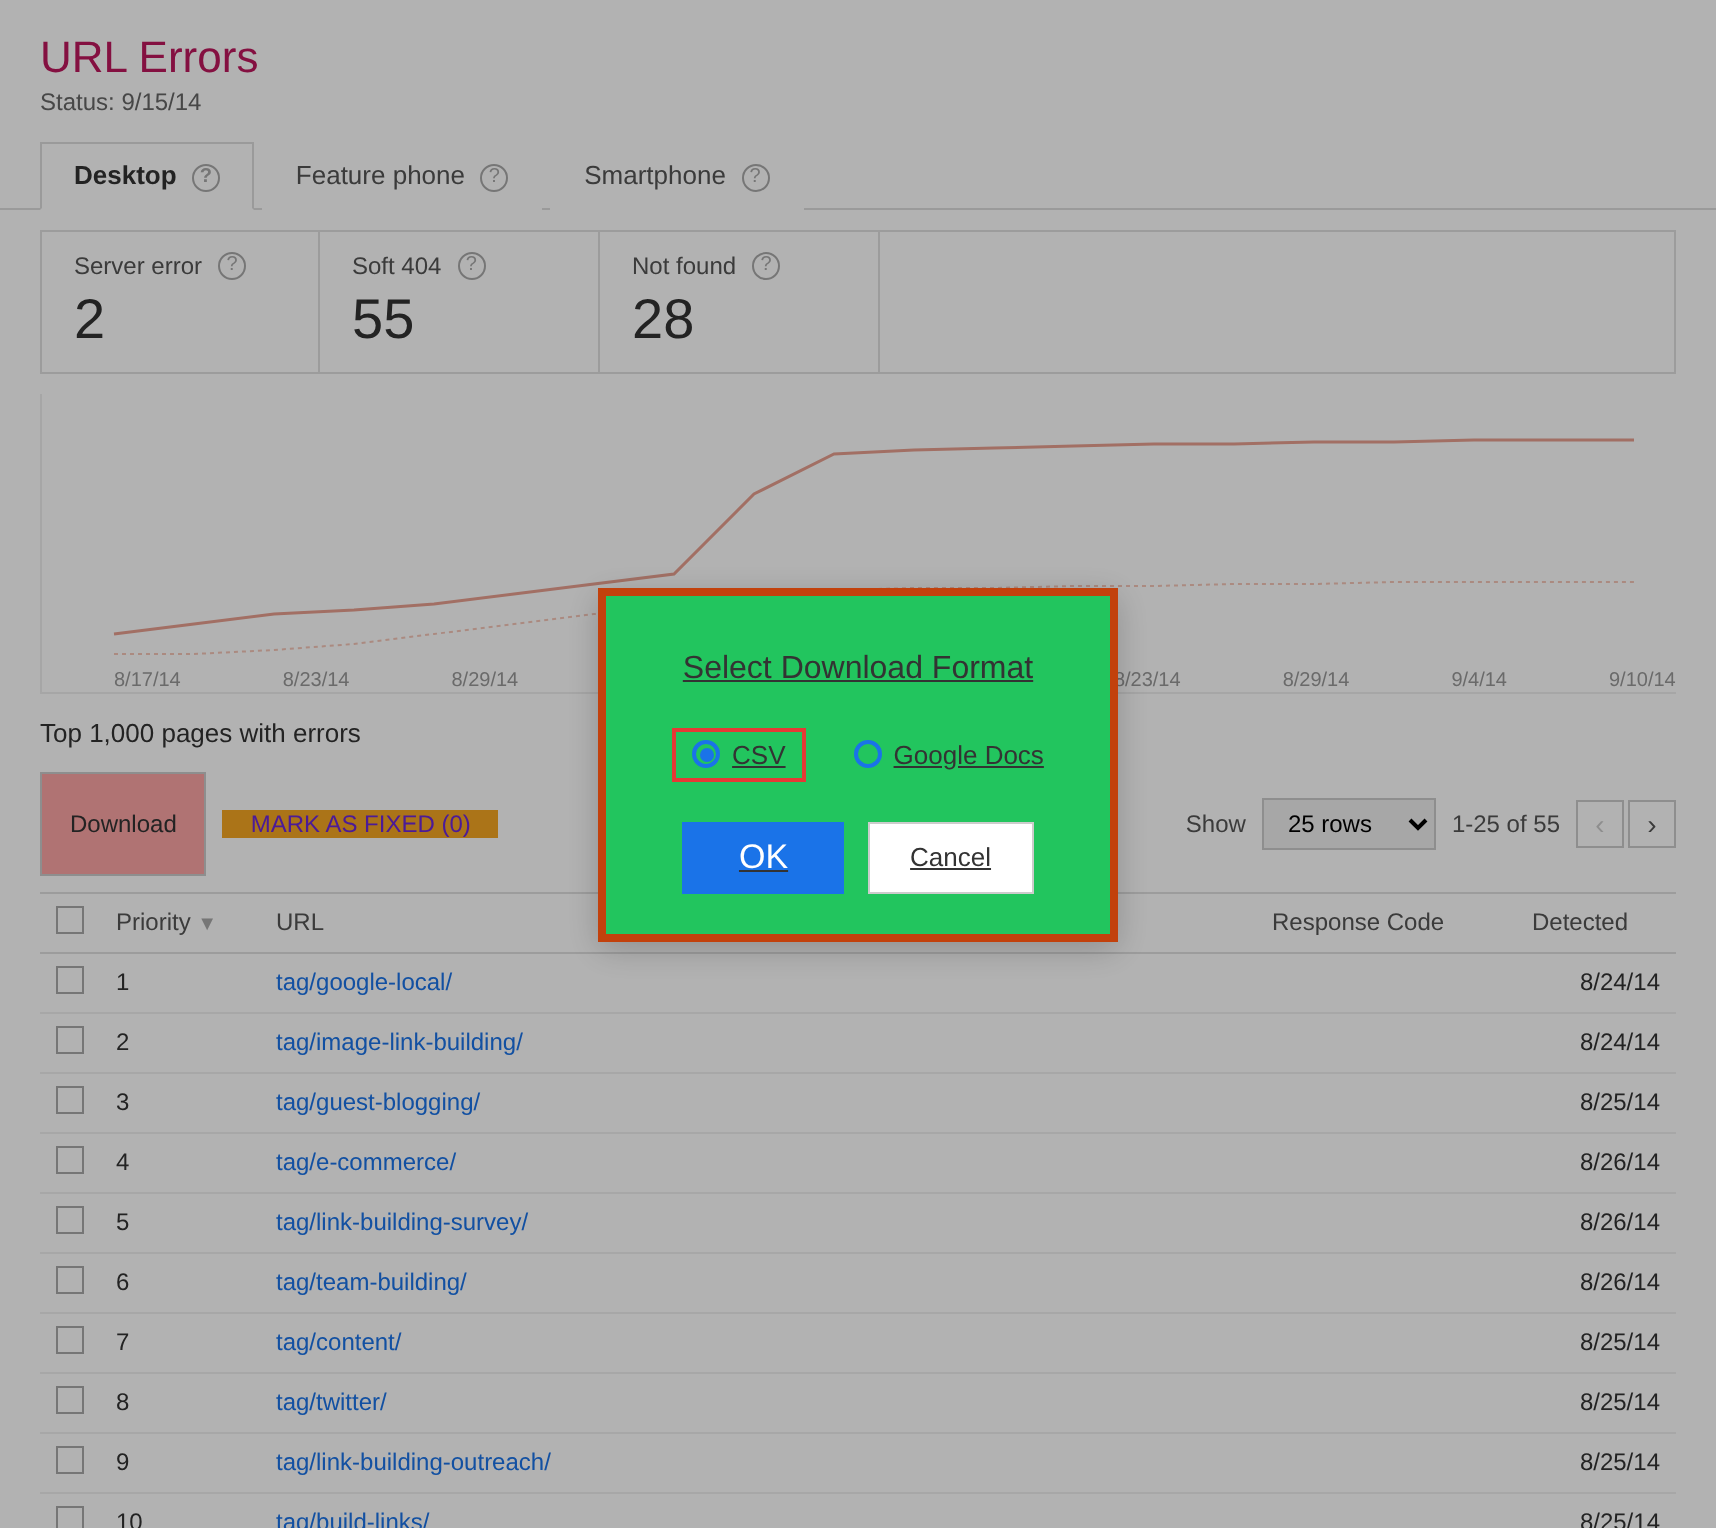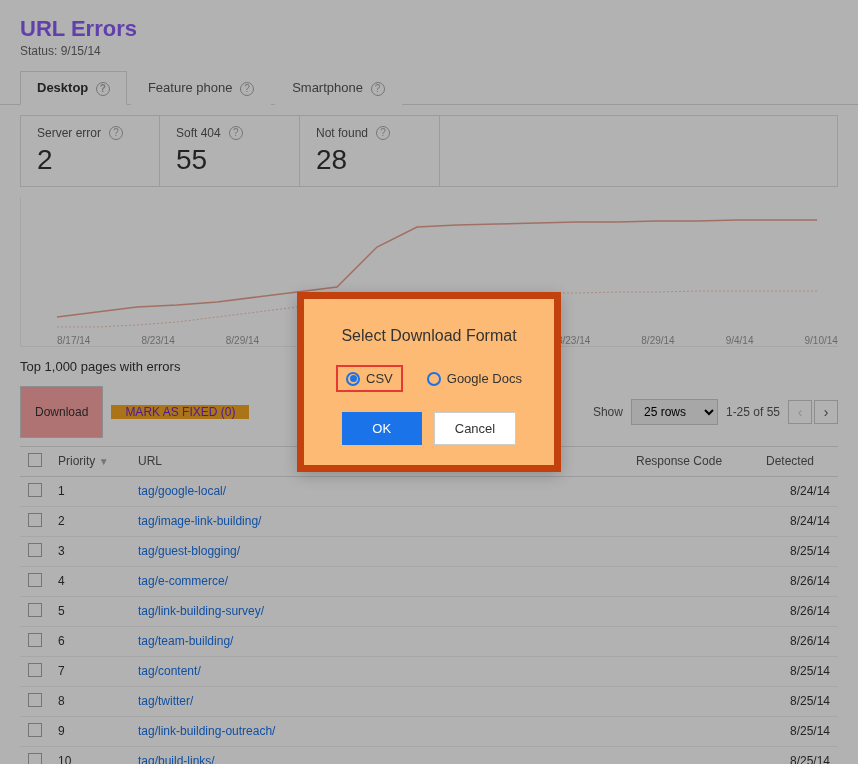"URL Errors" .page-title { color: #8b5cf6 -> #be185d; font-weight: bold -> normal }
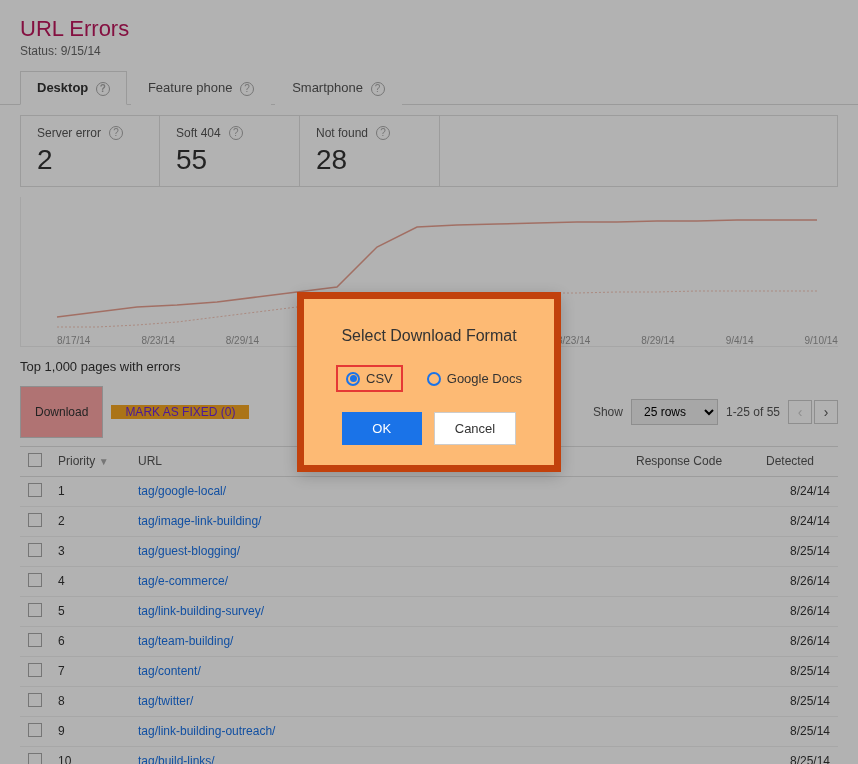"Select Download Format" .modal-box { background: #fdba74 -> #22c55e; border: 7px solid #c2410c -> 4px solid #c2410c; text-decoration: none -> underline }
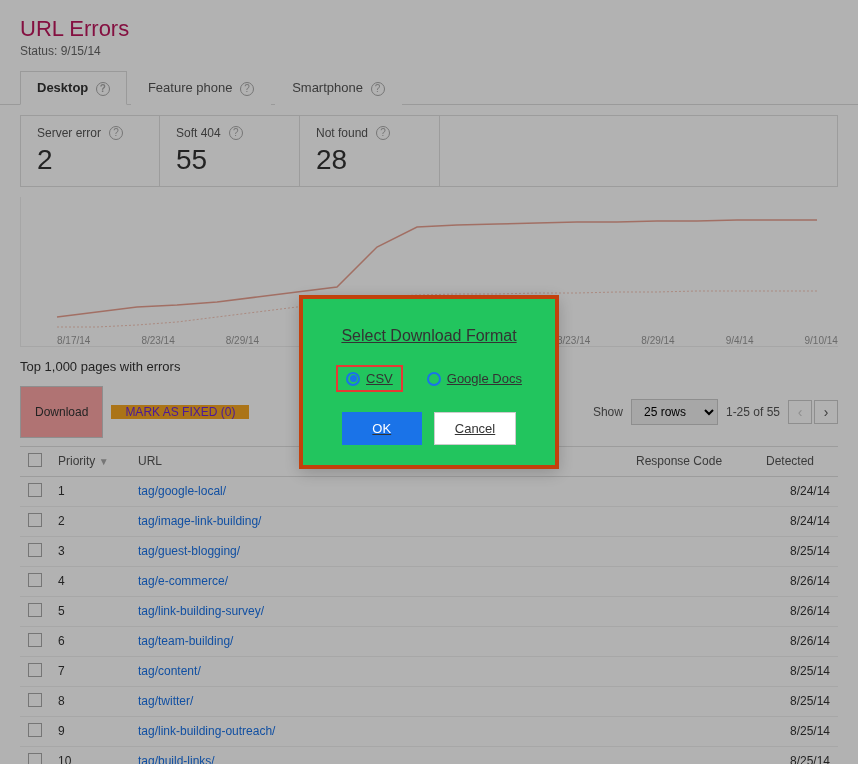"OK" .btn-ok { font-size: 13px -> 17px }
